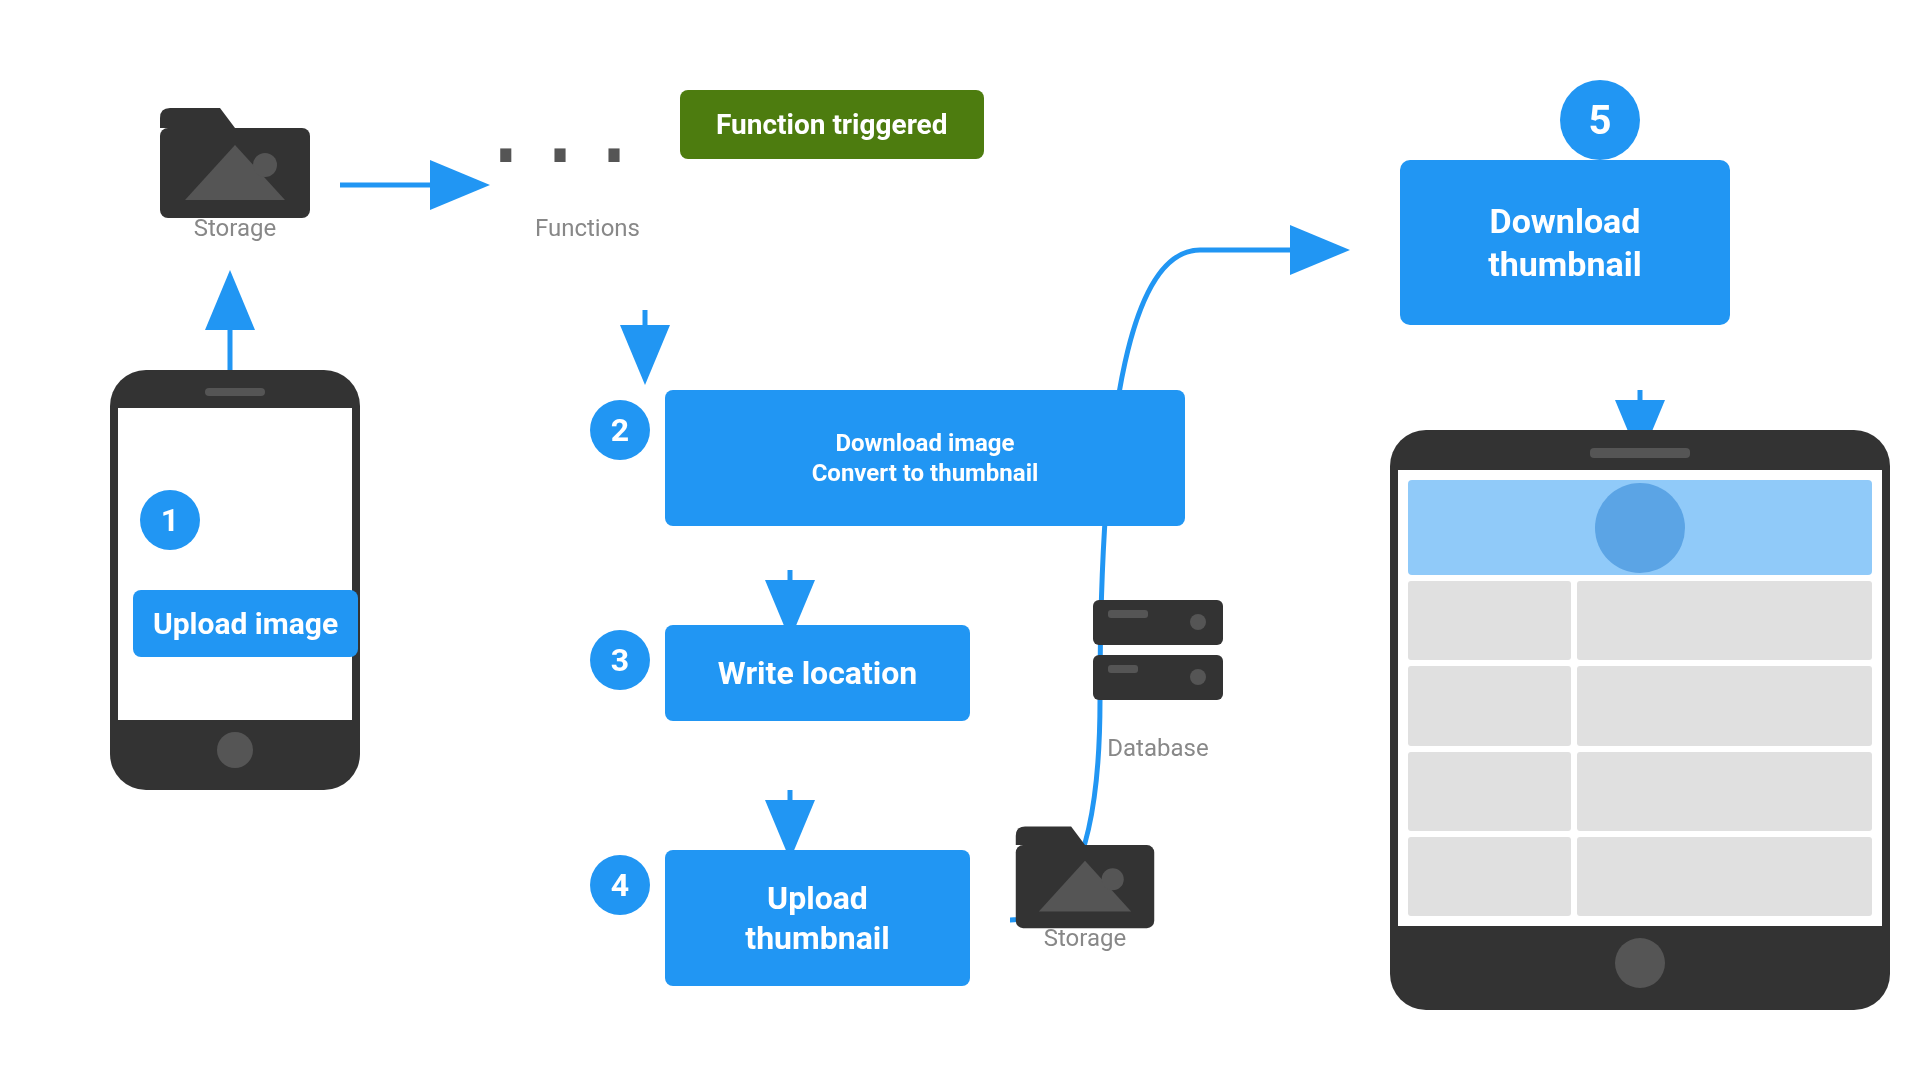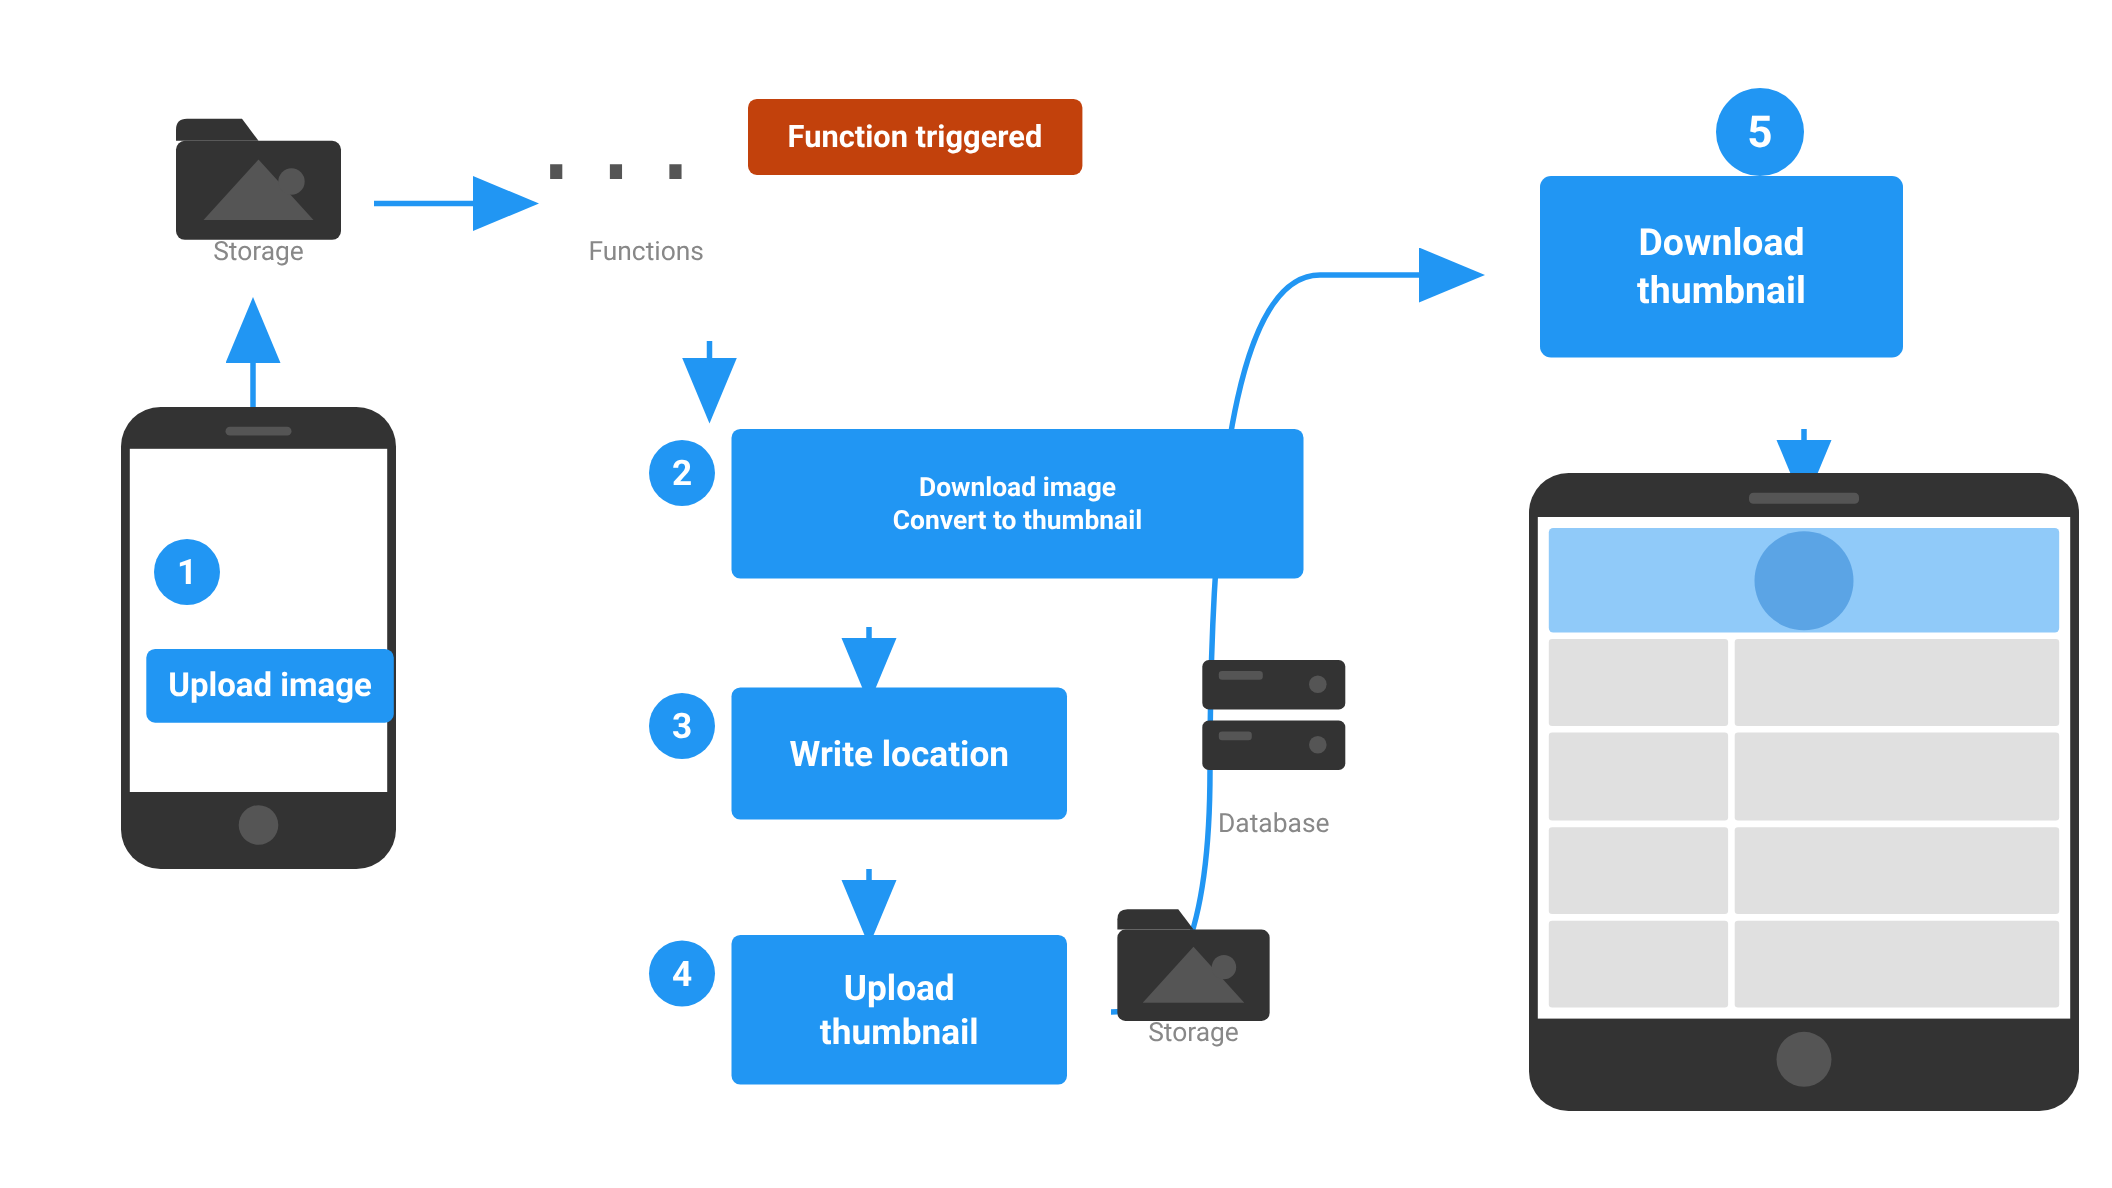"Function triggered" .func-trigger { background: #c2410c -> #4d7c0f }
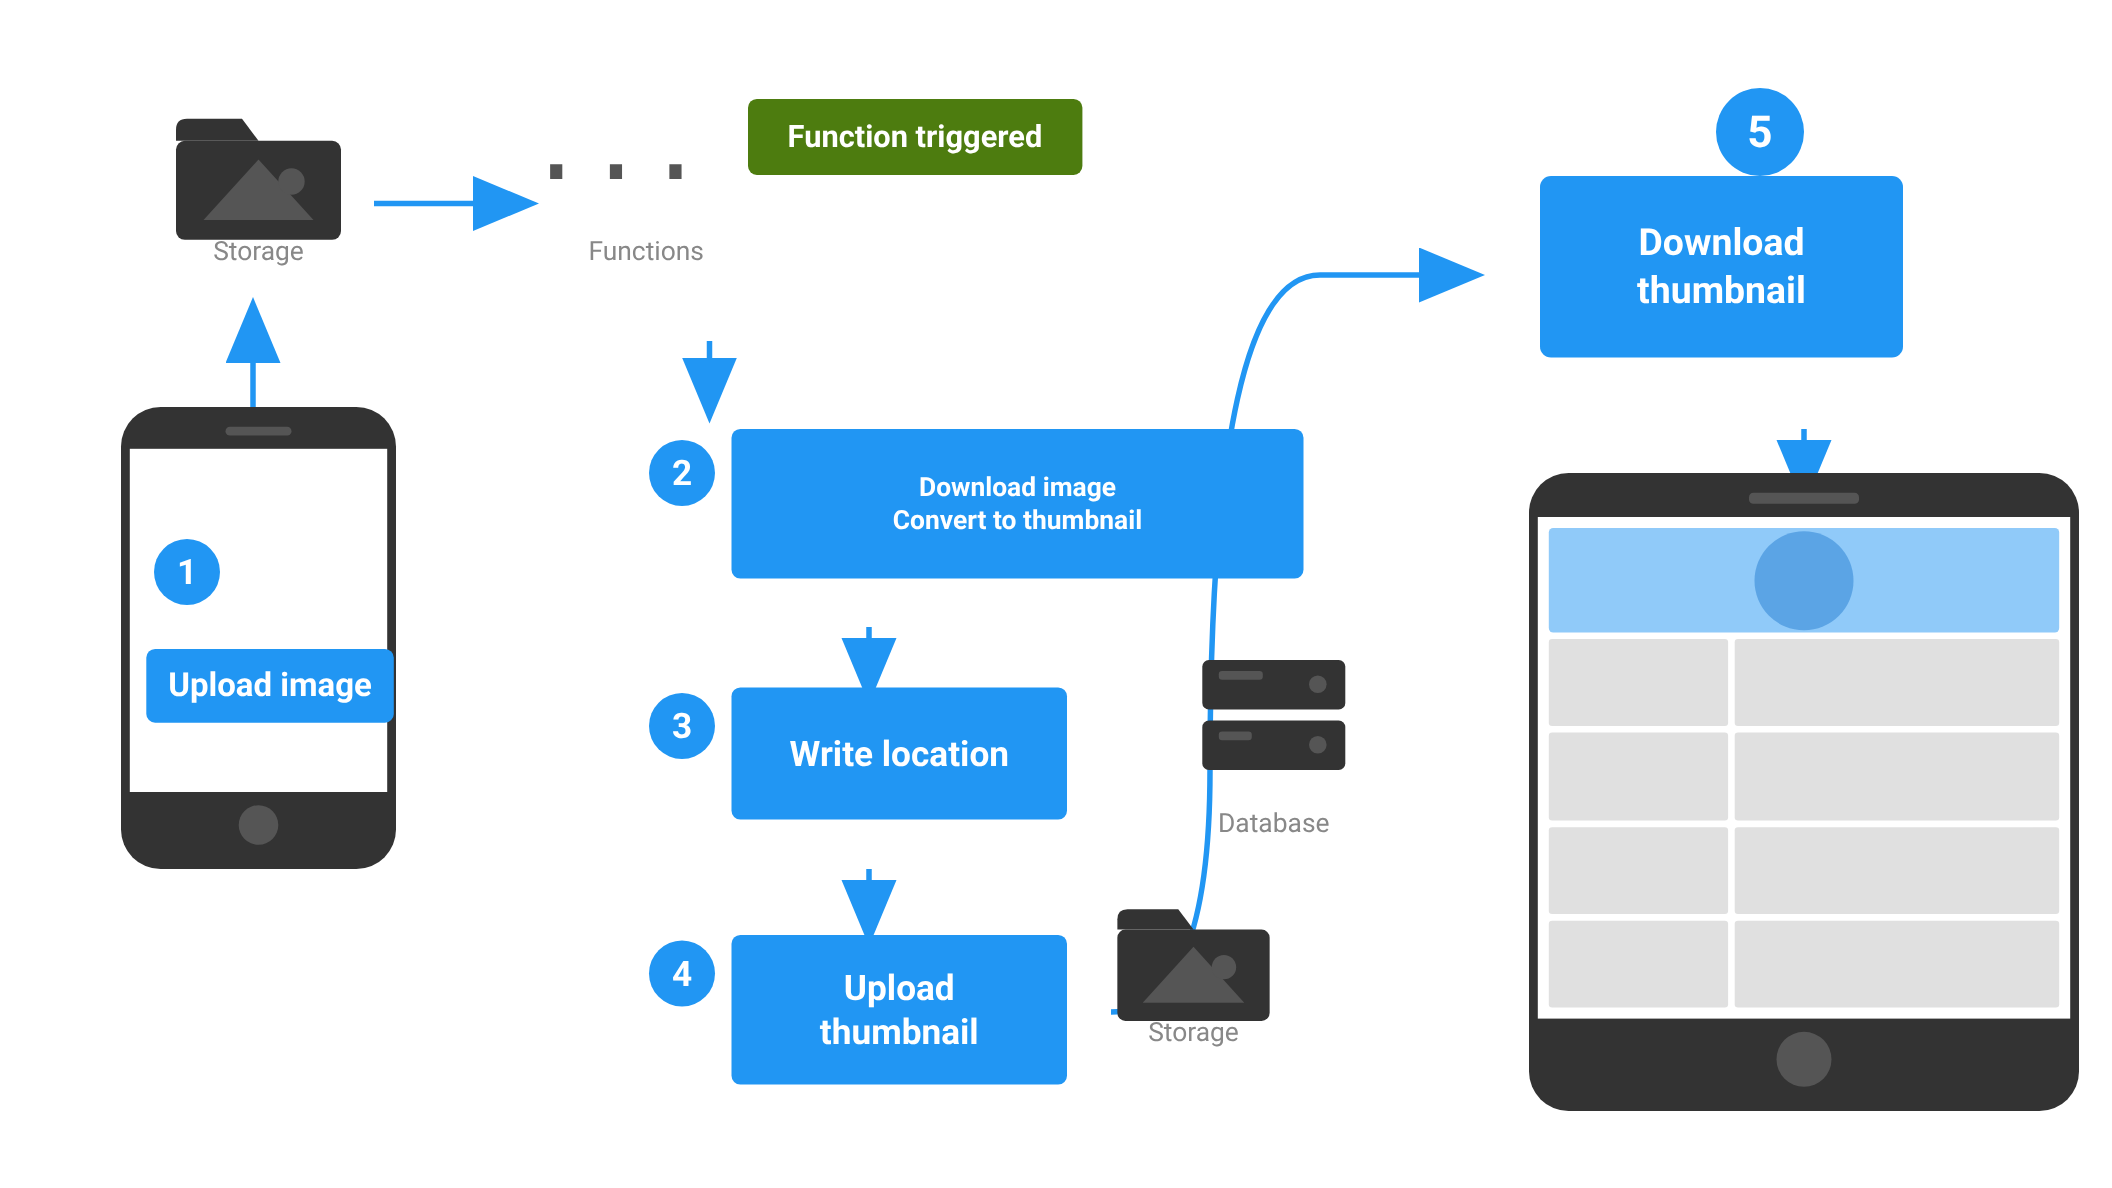"Write location" div.blue-btn { padding: 40px 24px -> 28px 24px }
